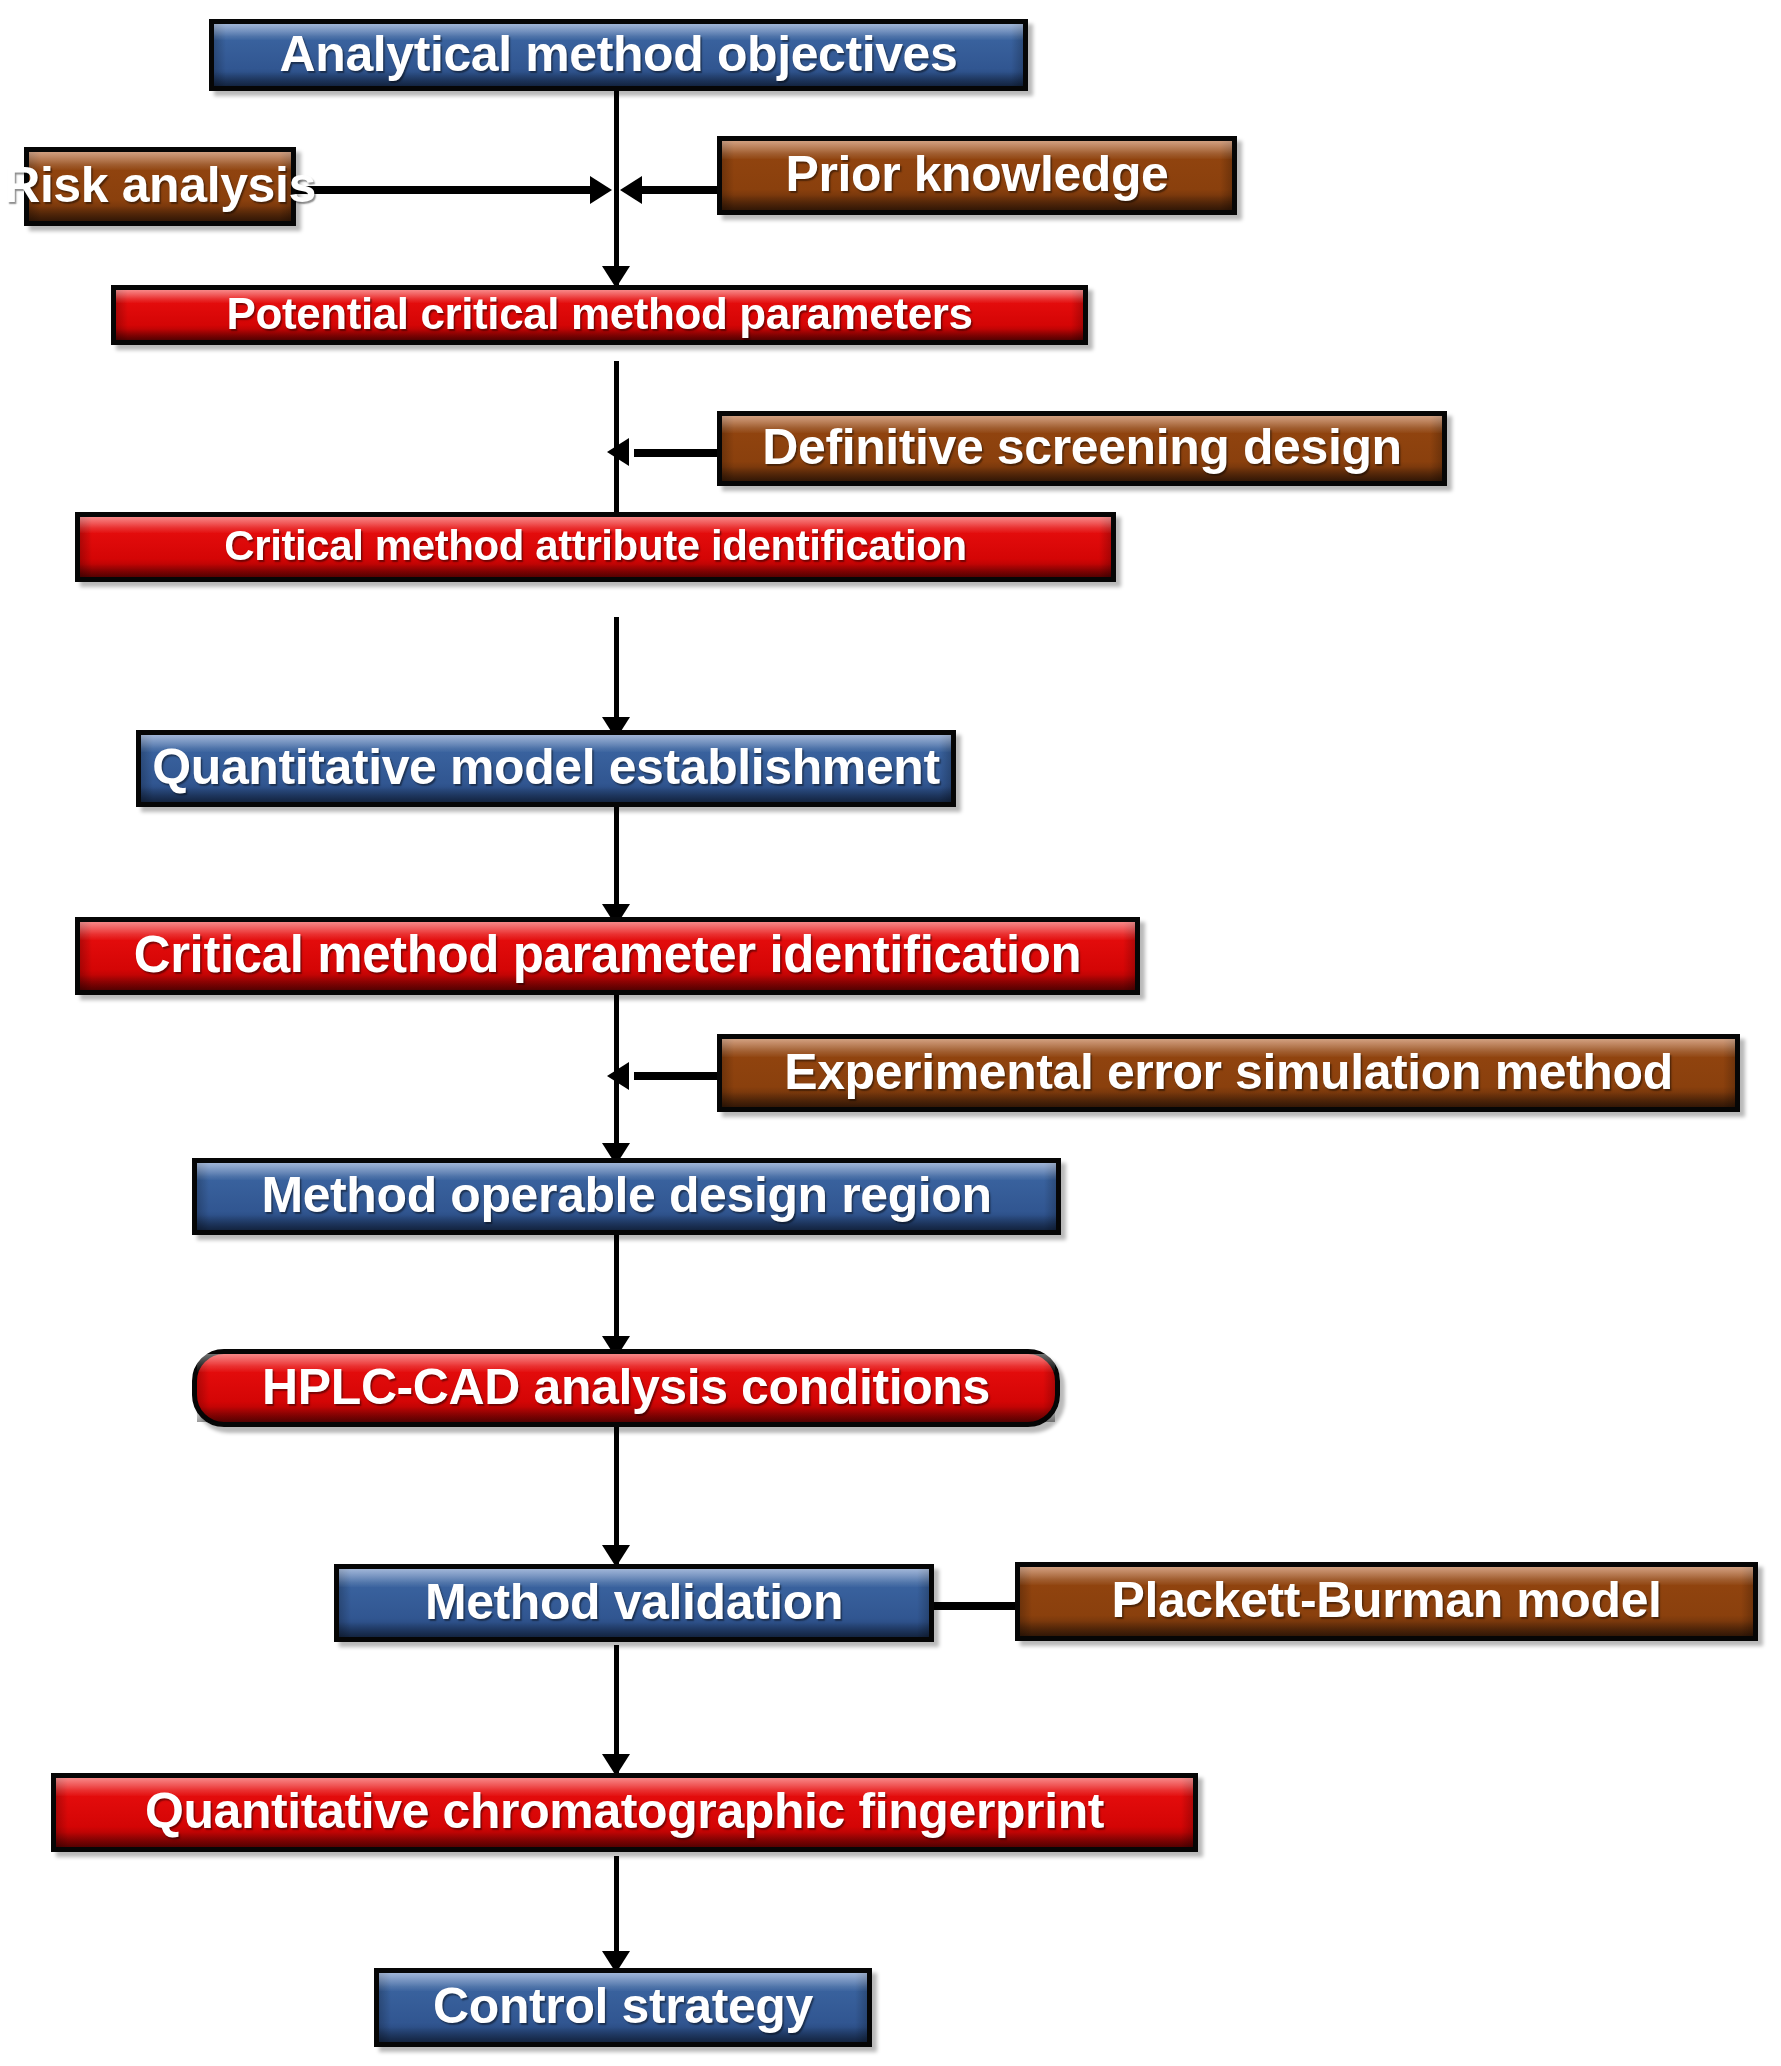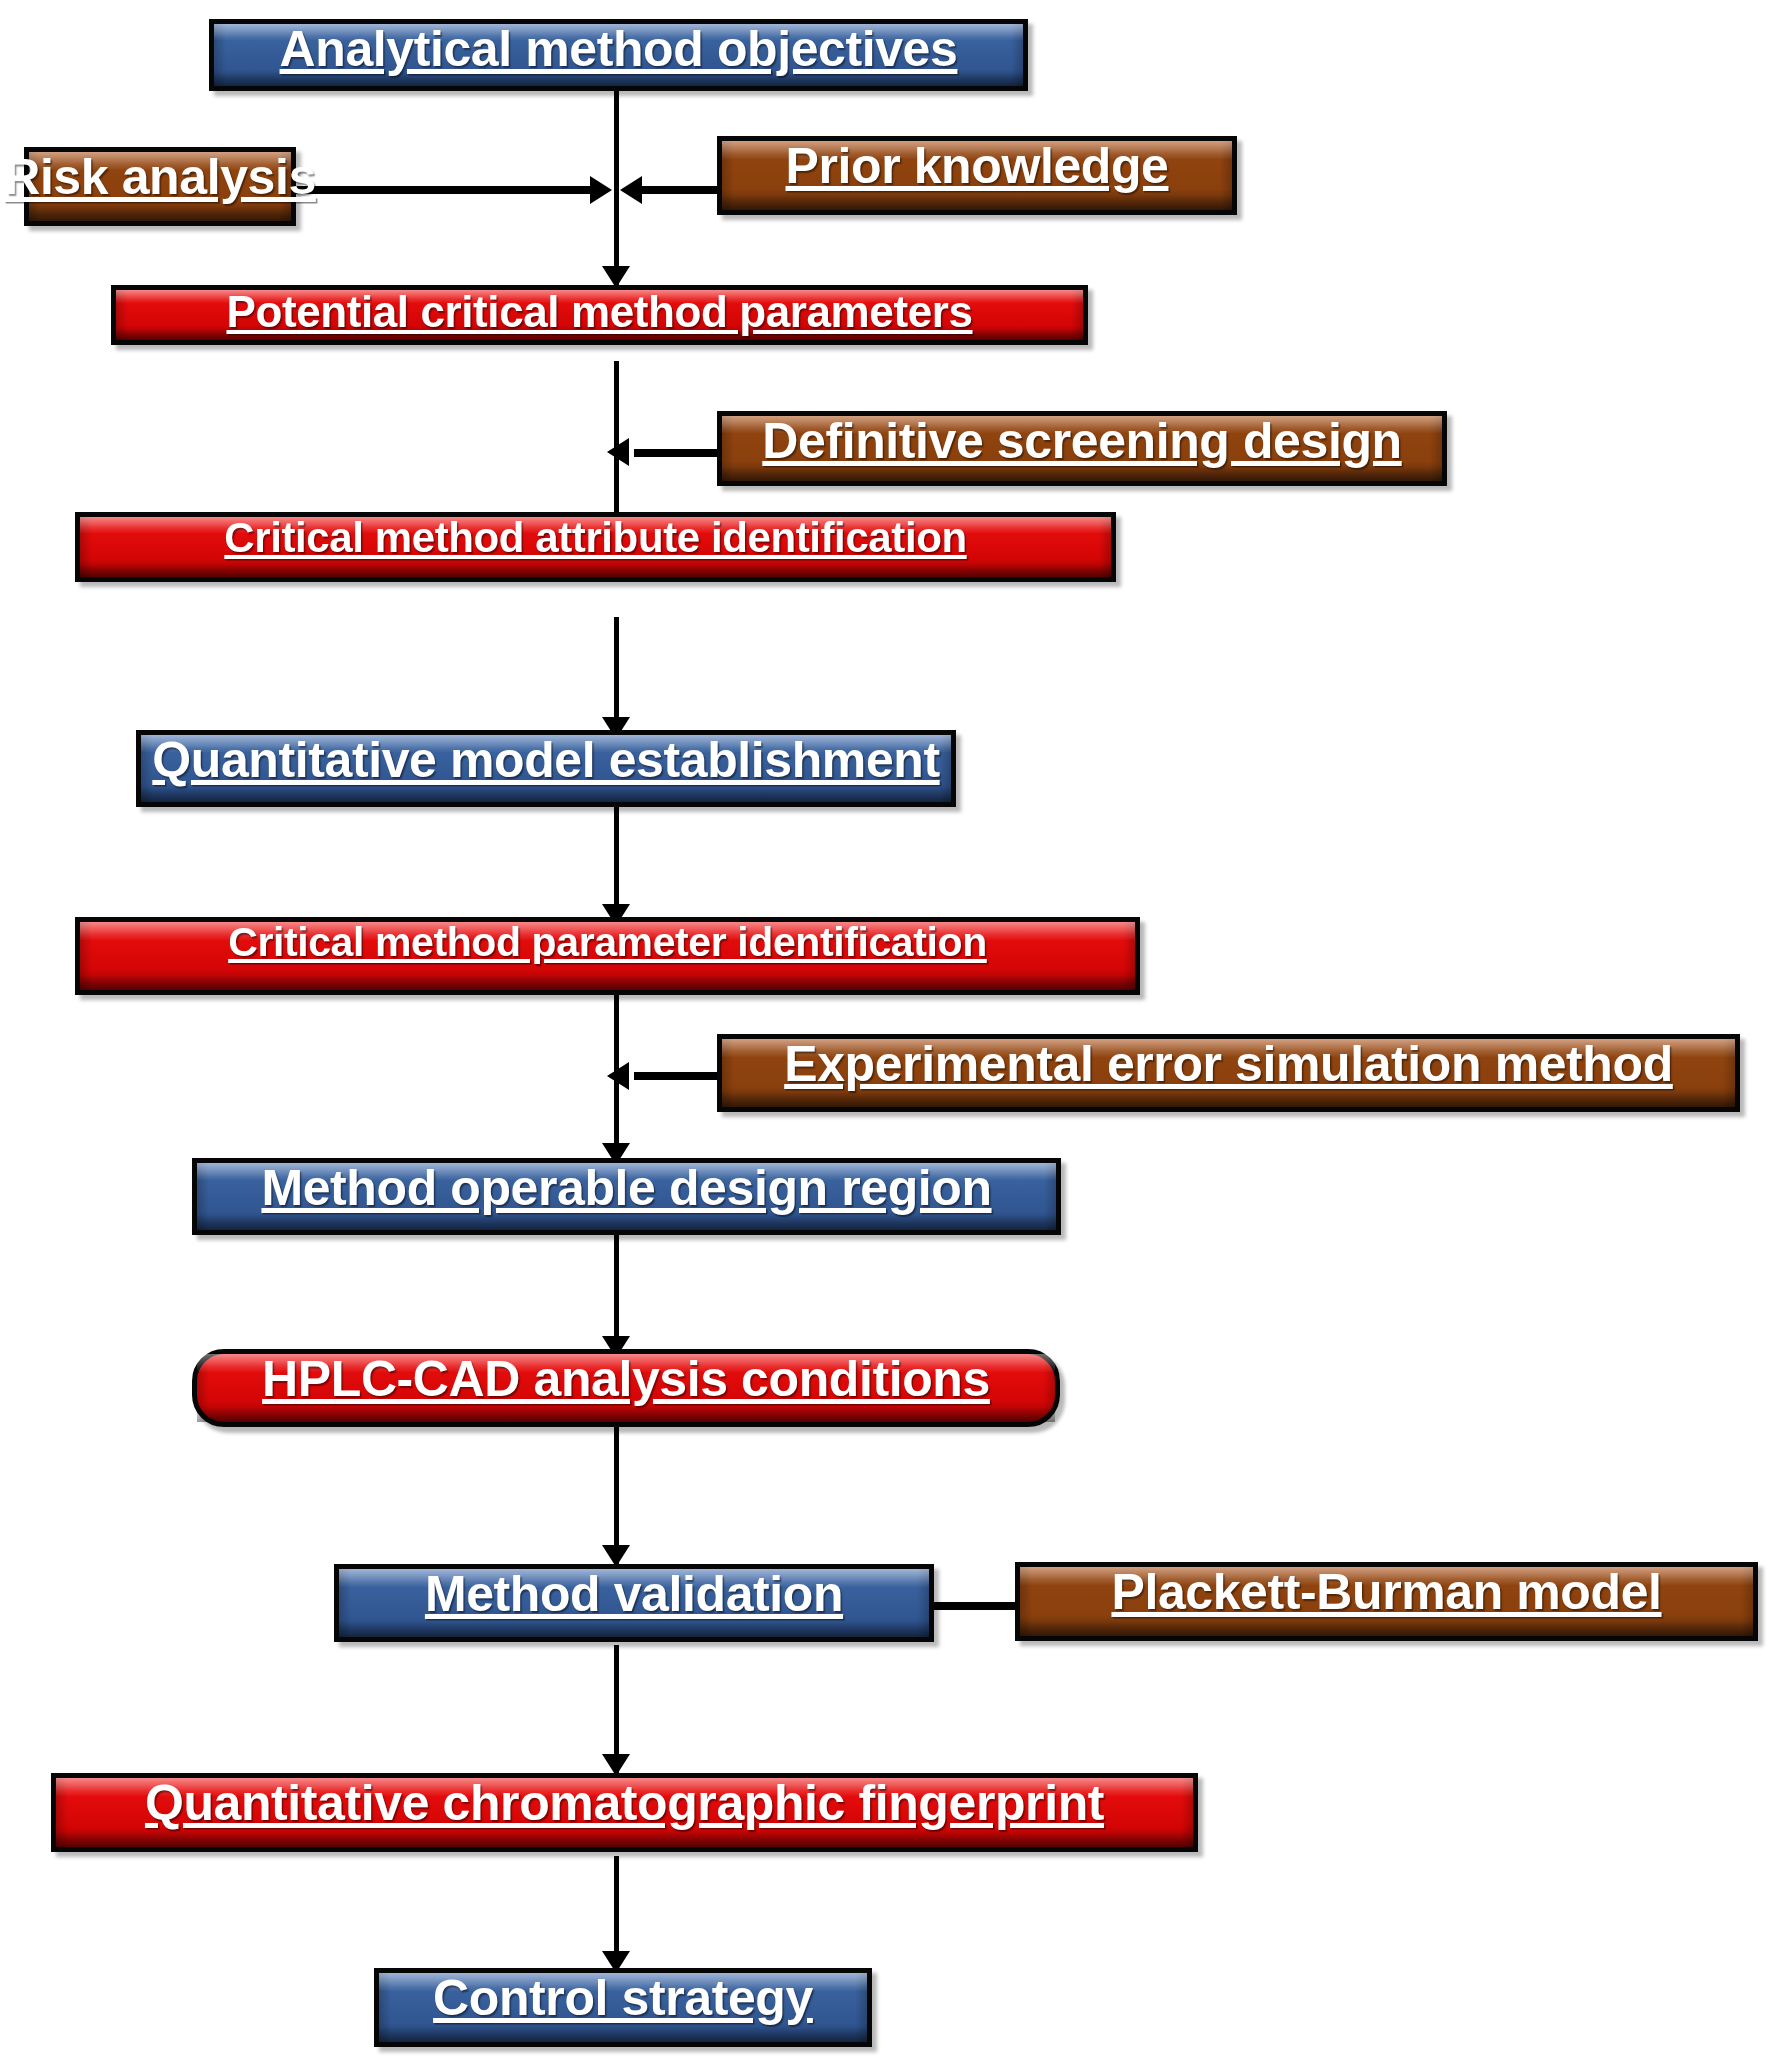"Analytical method objectives" .node { align-items: none -> center; text-decoration: underline -> none }
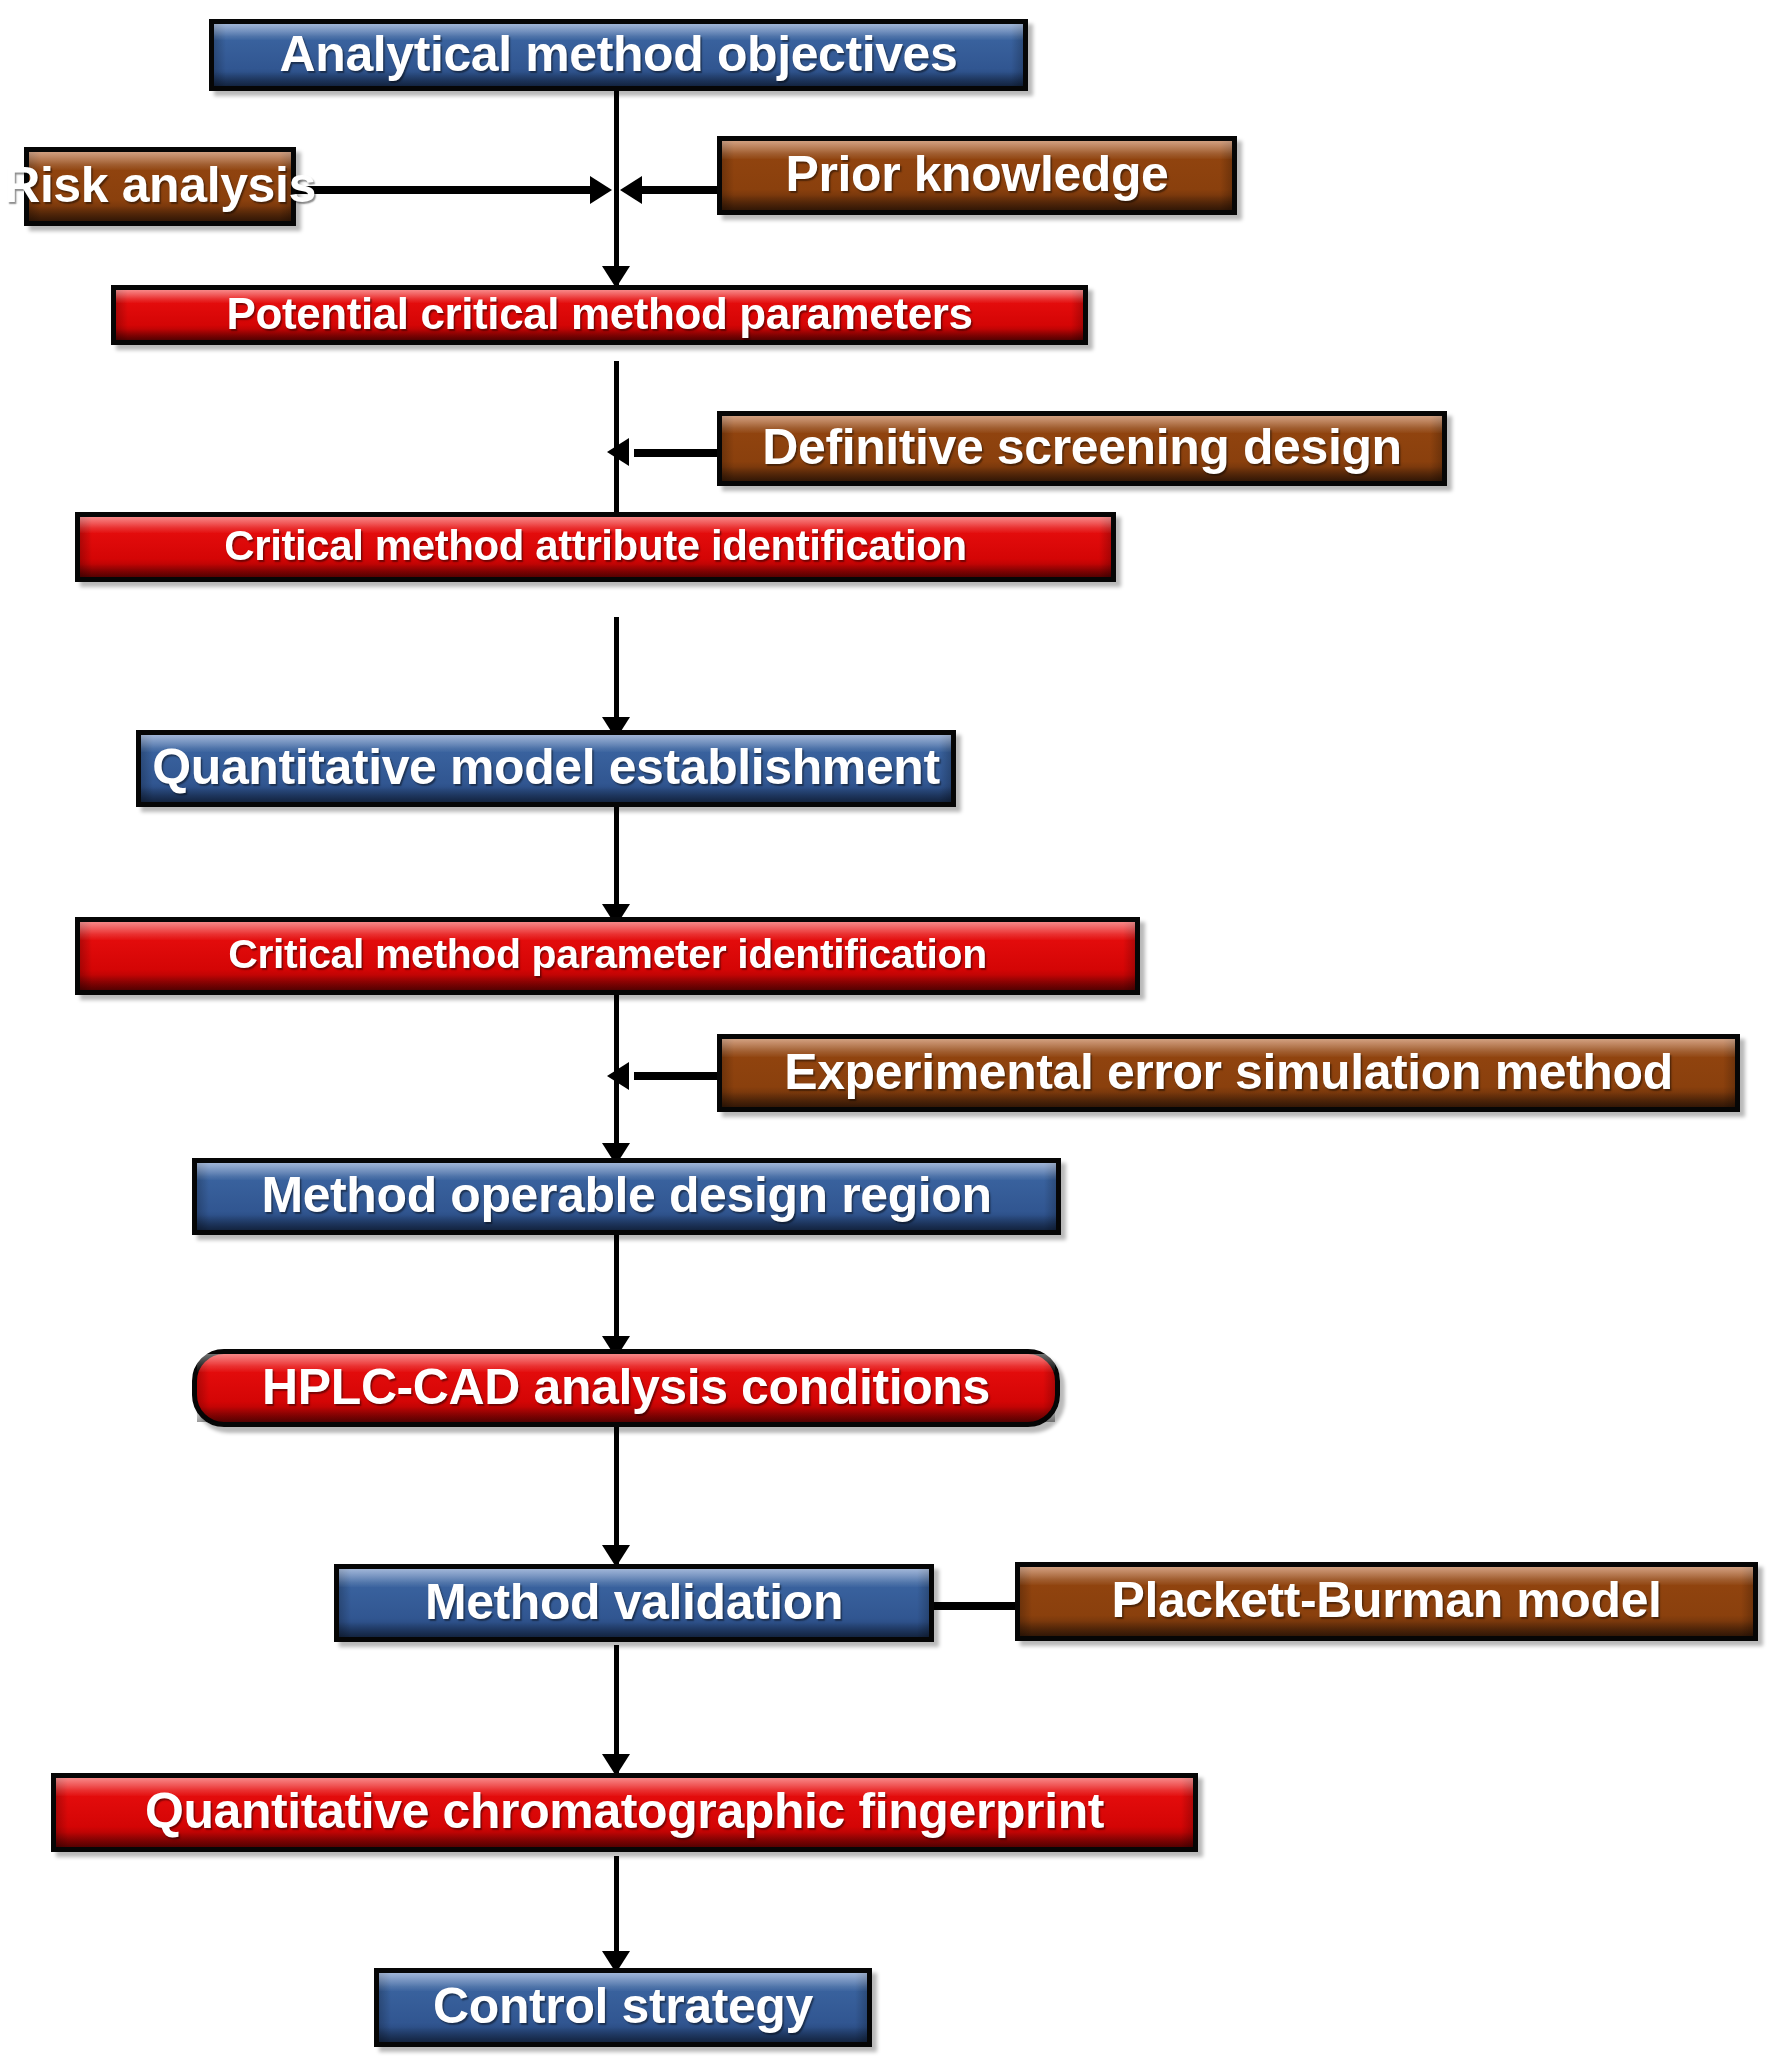"Critical method parameter identification" div.node { font-size: 41px -> 51px }
